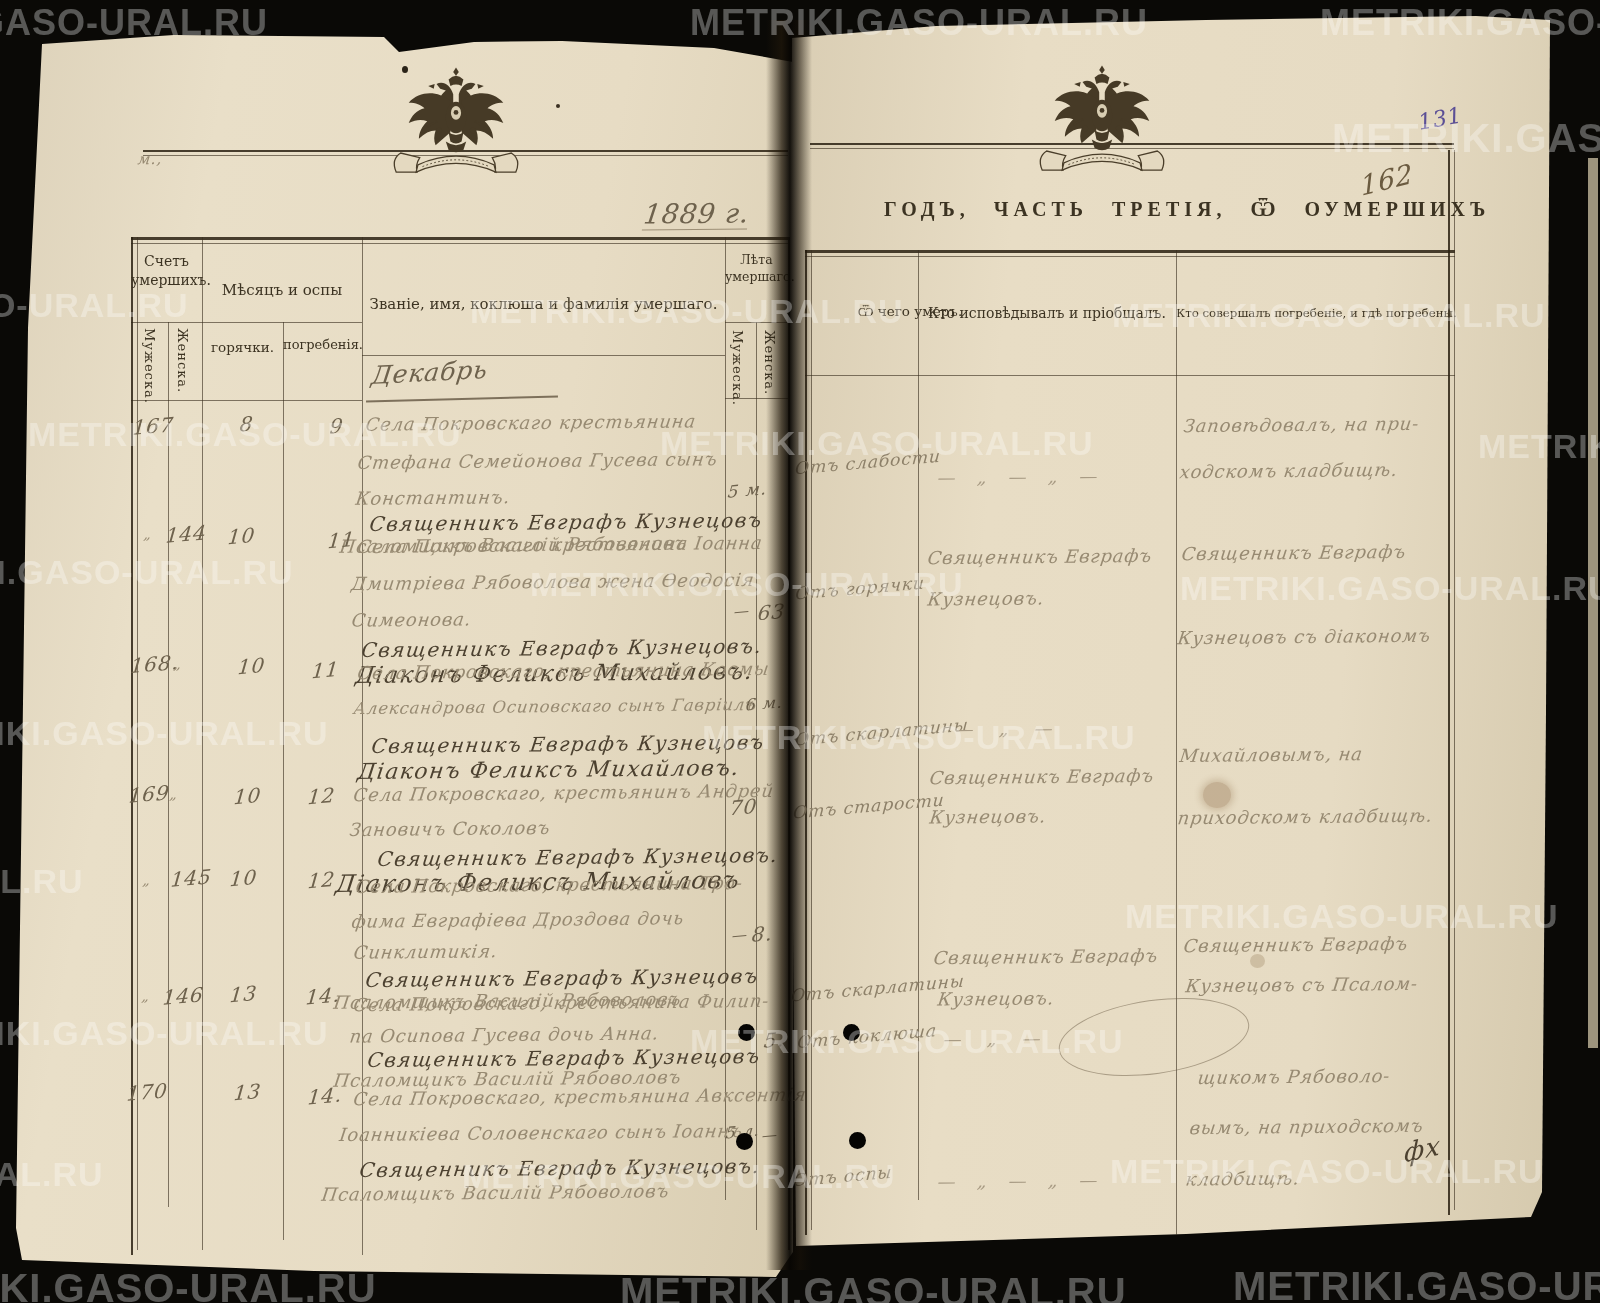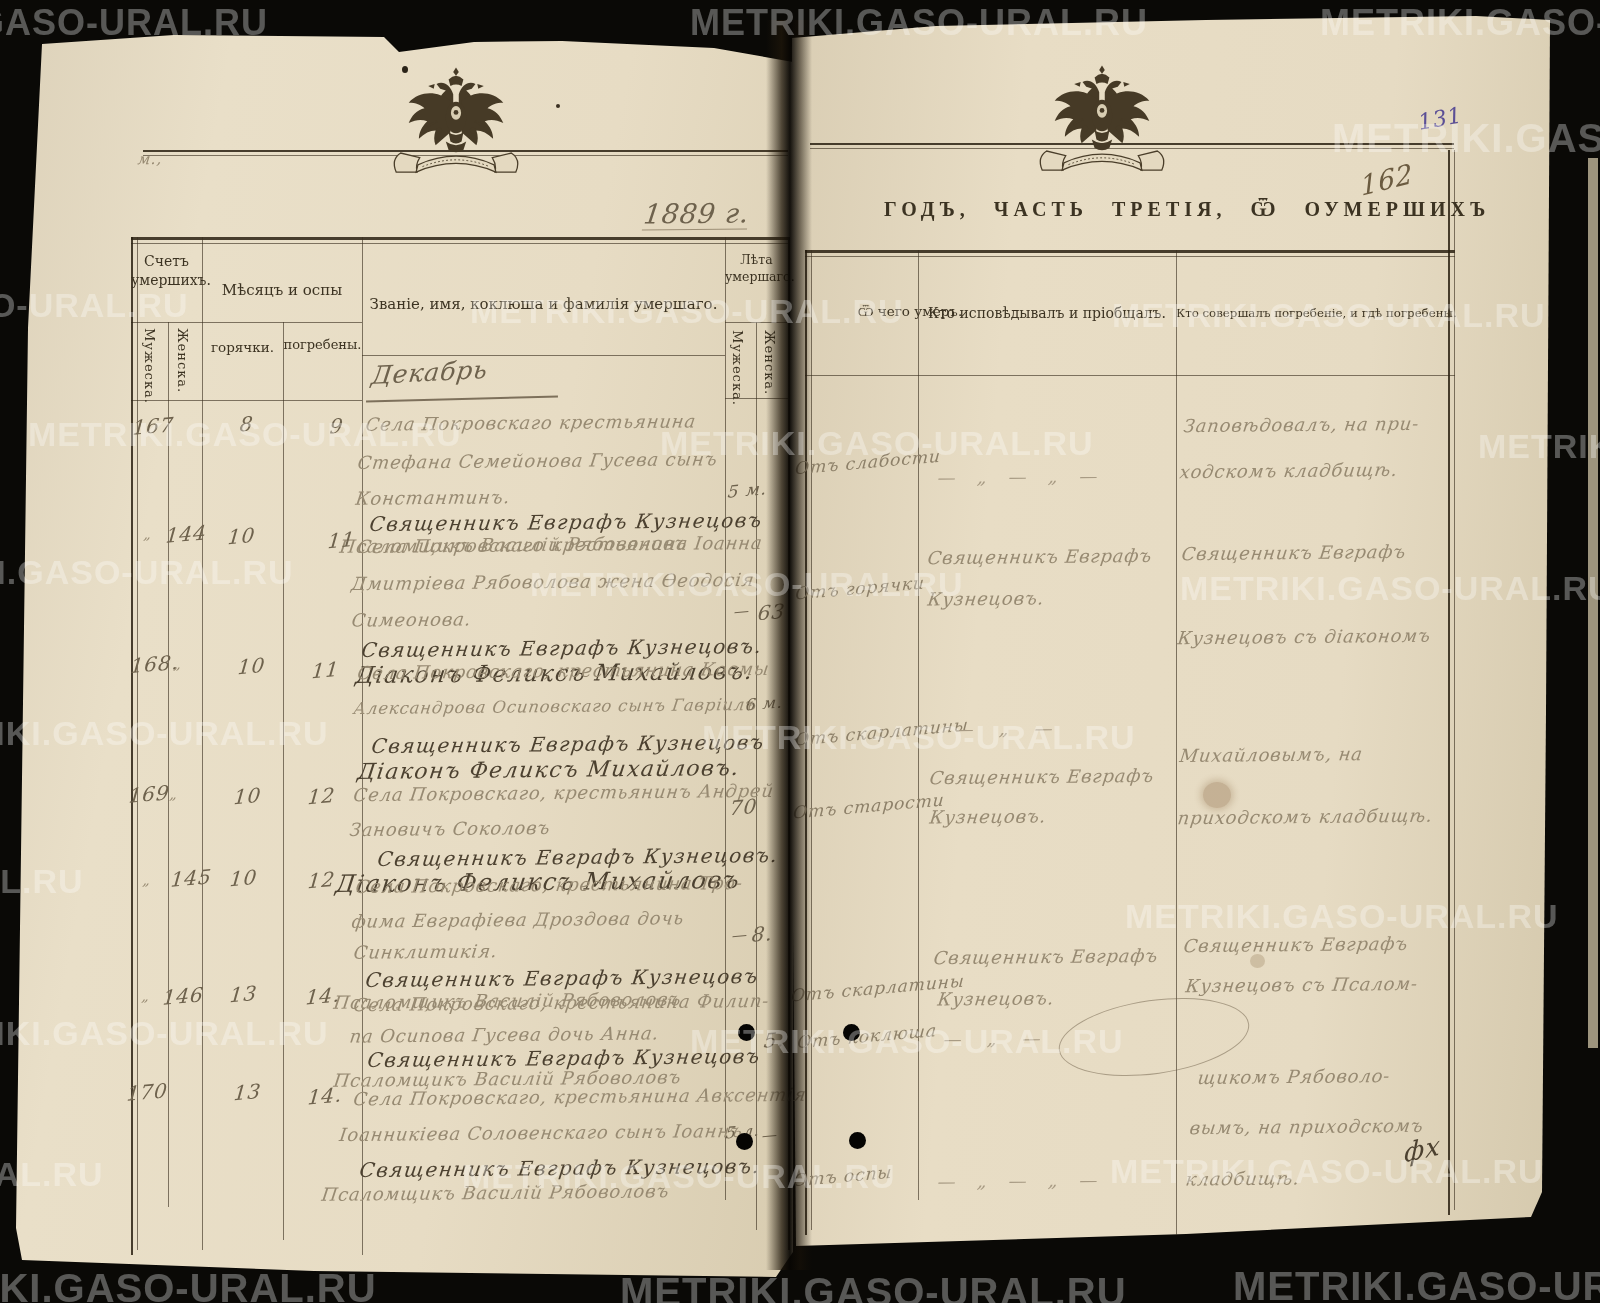"погребены." div.printed { text: погребены -> погребенія }
